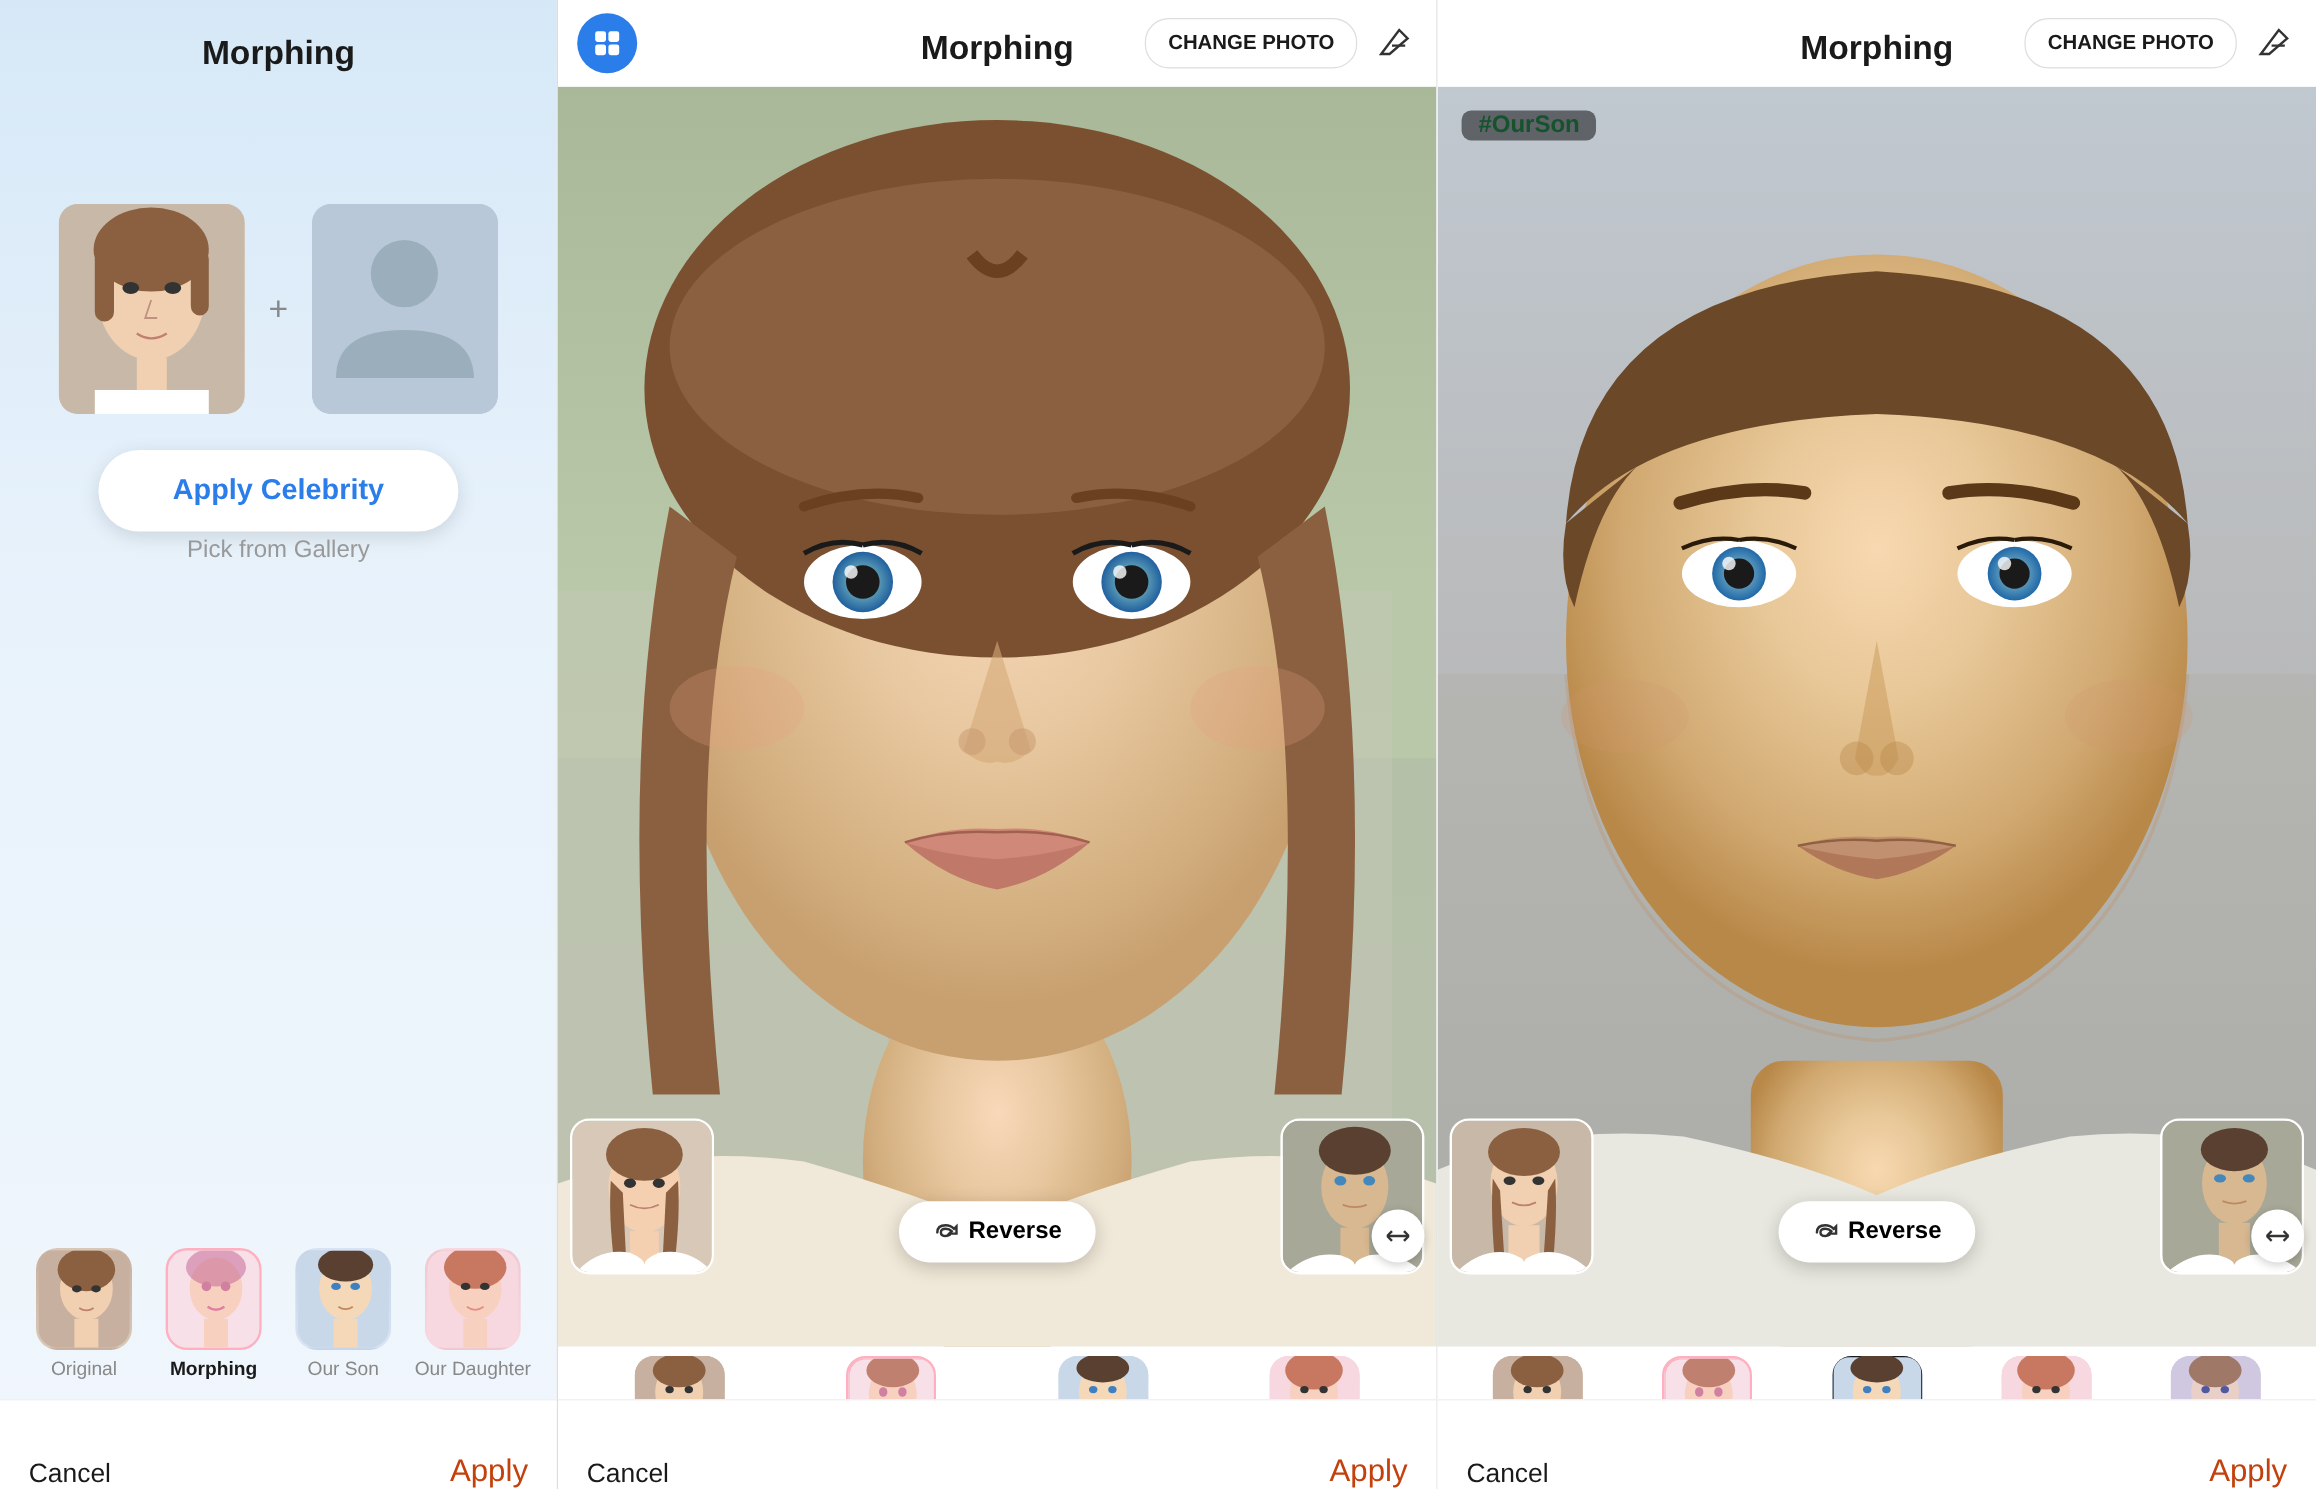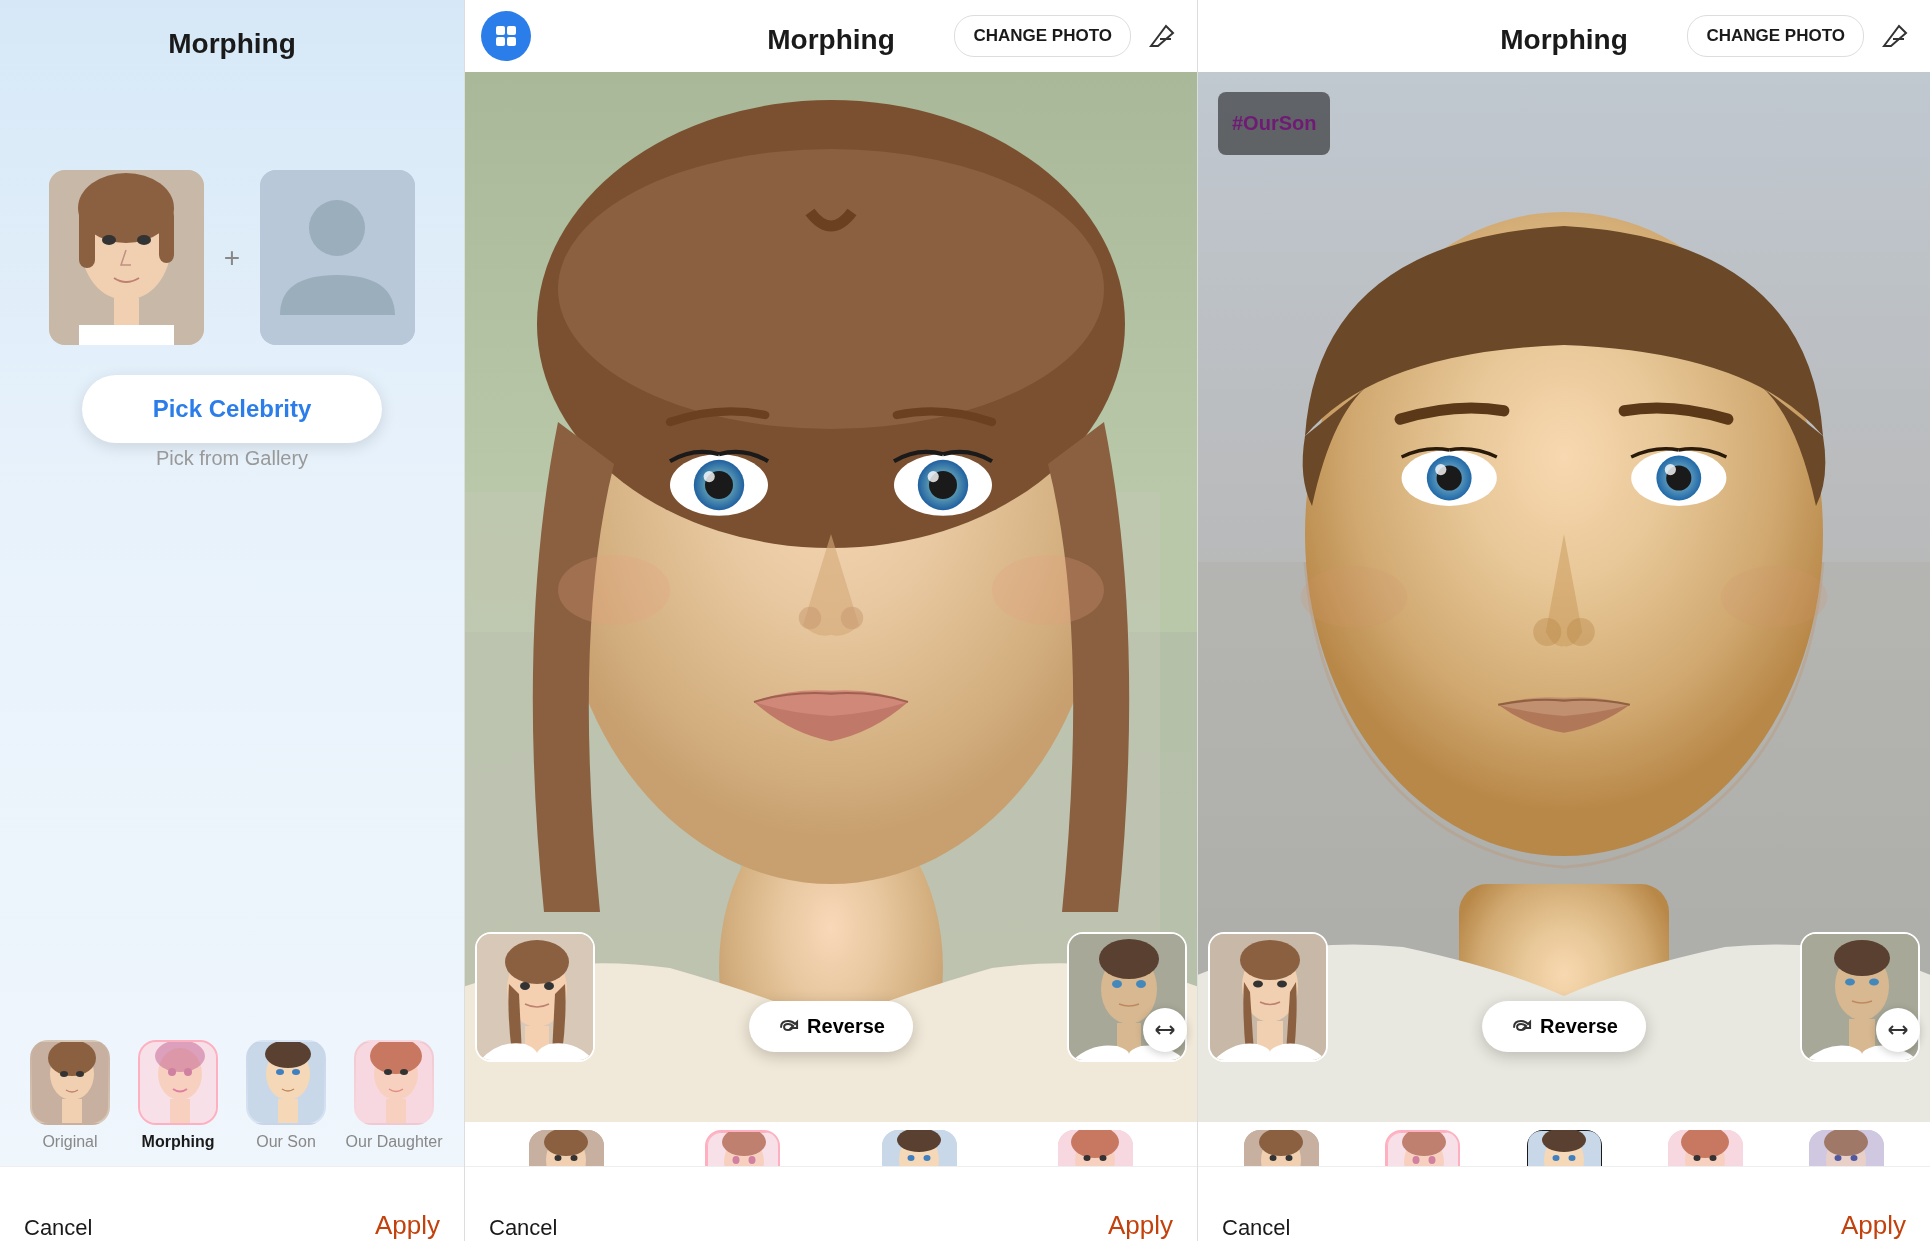"CHANGE PHOTO" .header-right { align-items: center -> none }
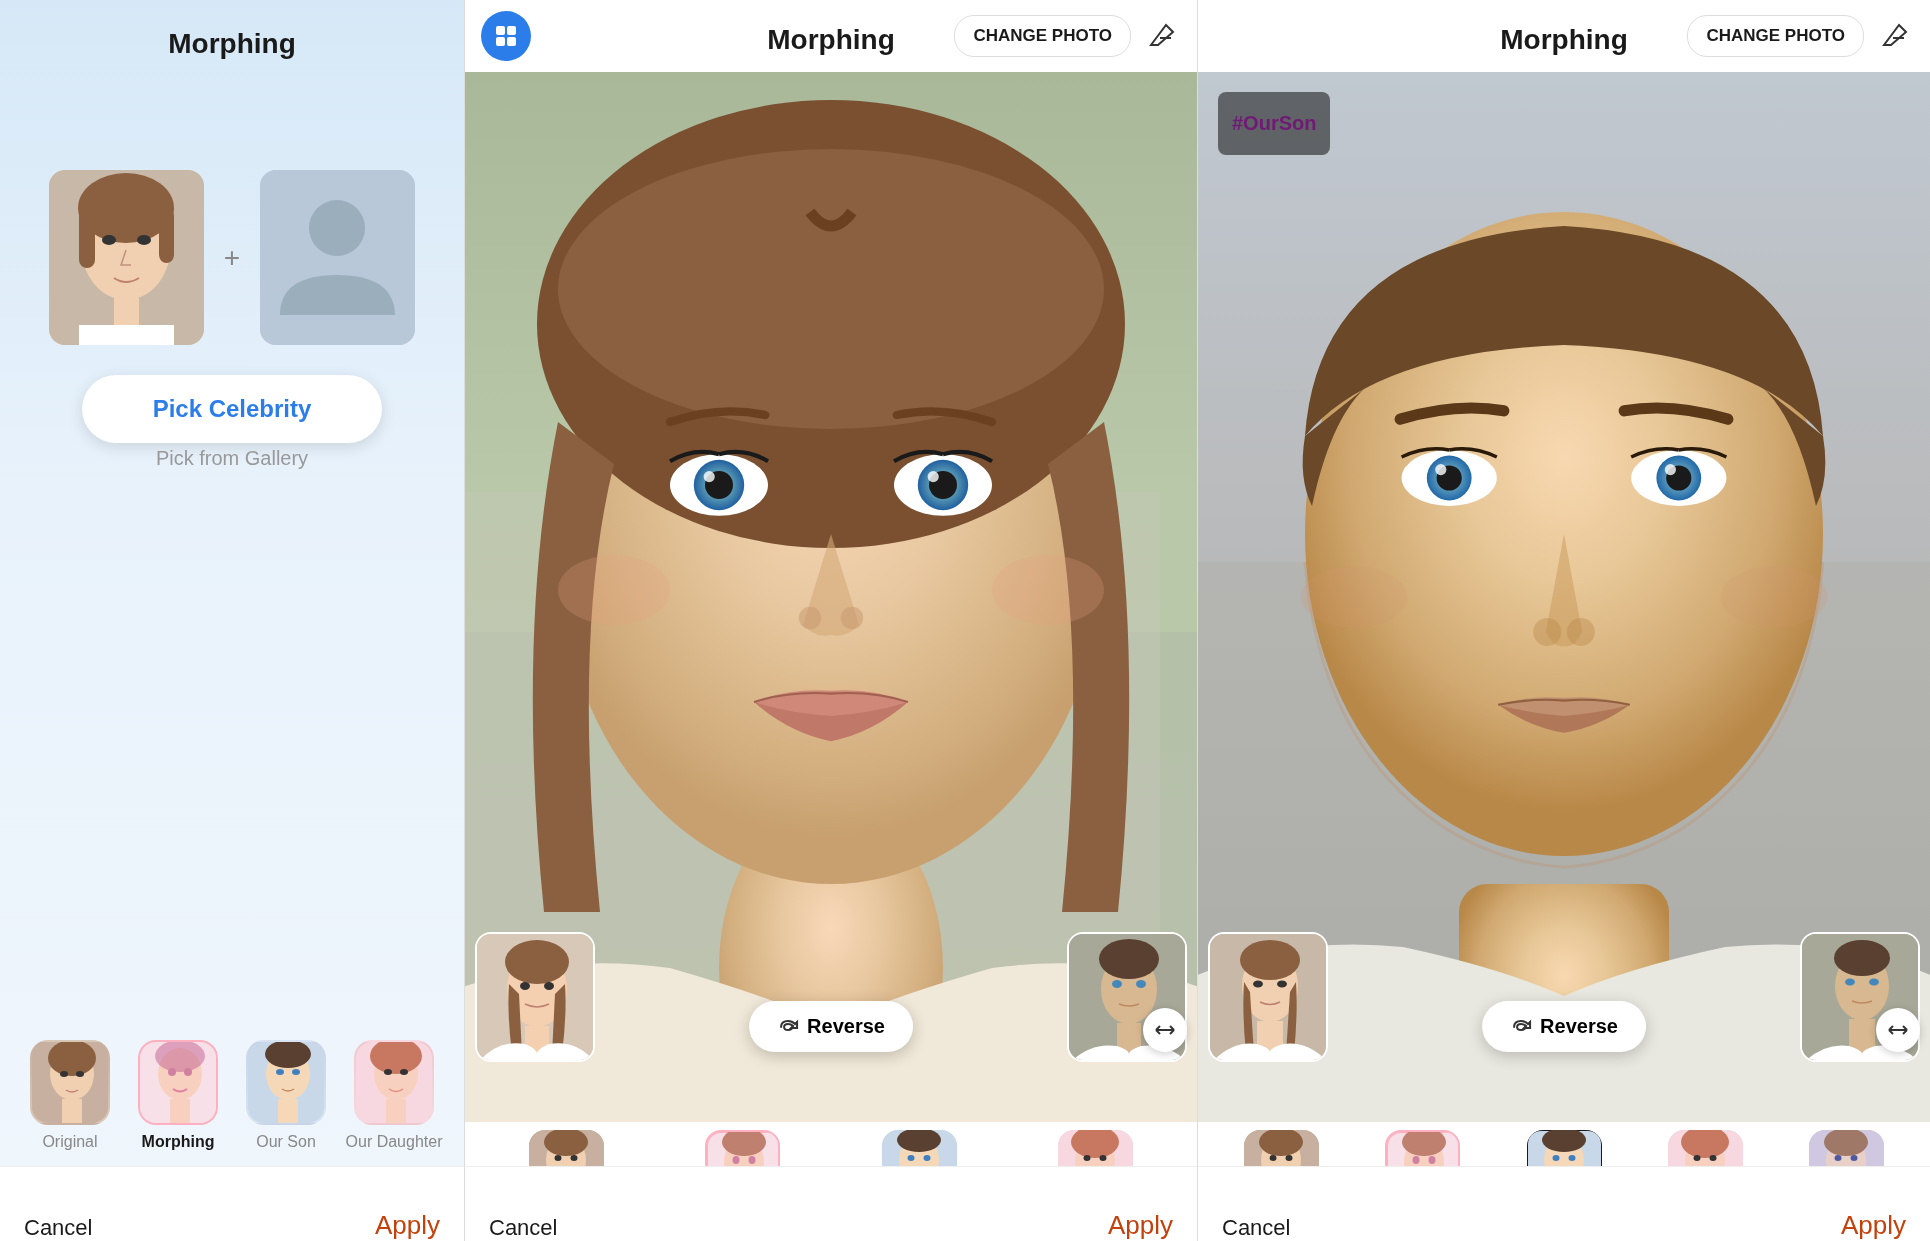"#OurSon" .hashtag-overlay { color: #701a75 -> #14532d; padding: 20px 14px -> 1px 14px }
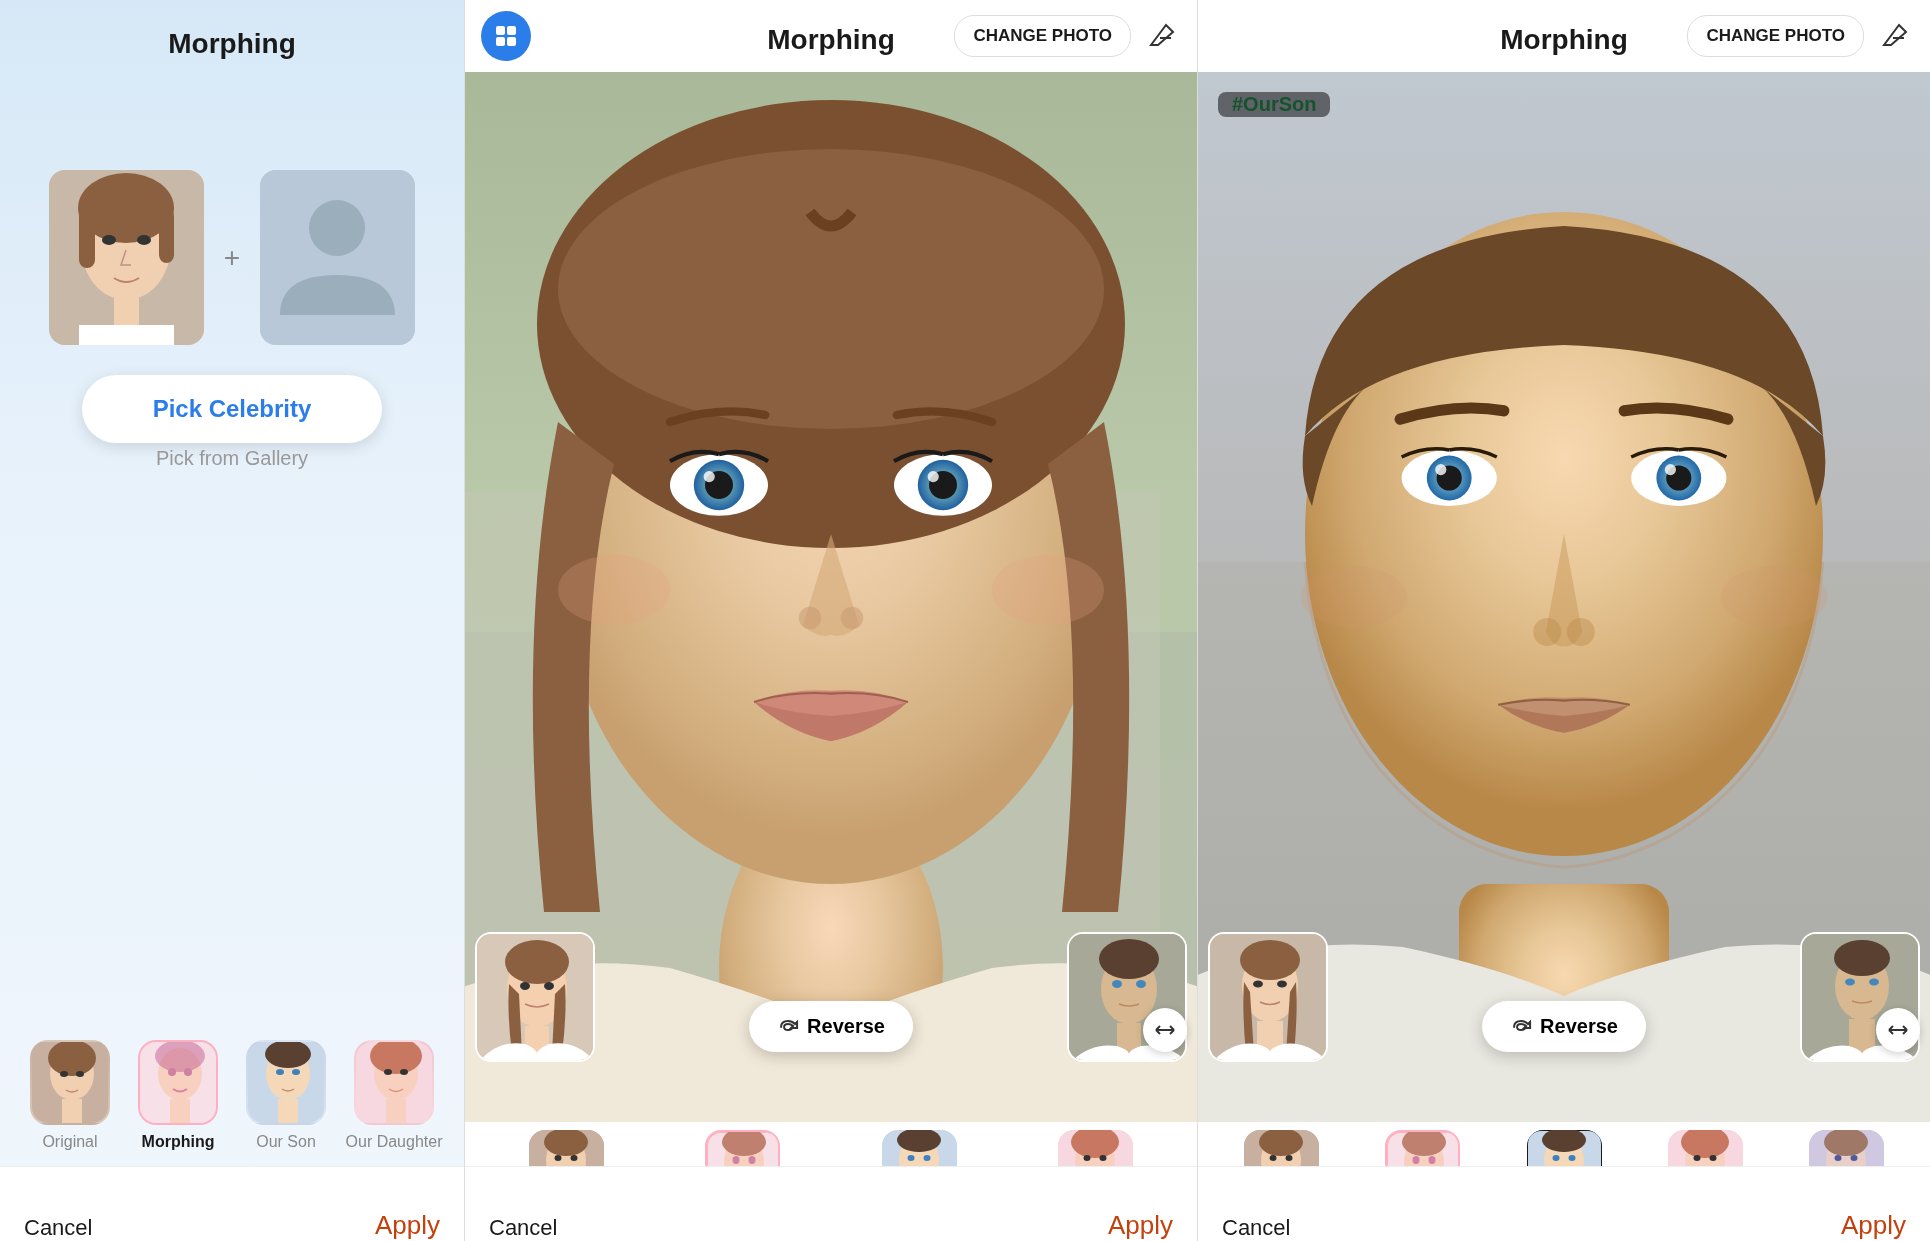"Pick Celebrity" button.find-celebrity-btn { text: Pick -> Apply }
